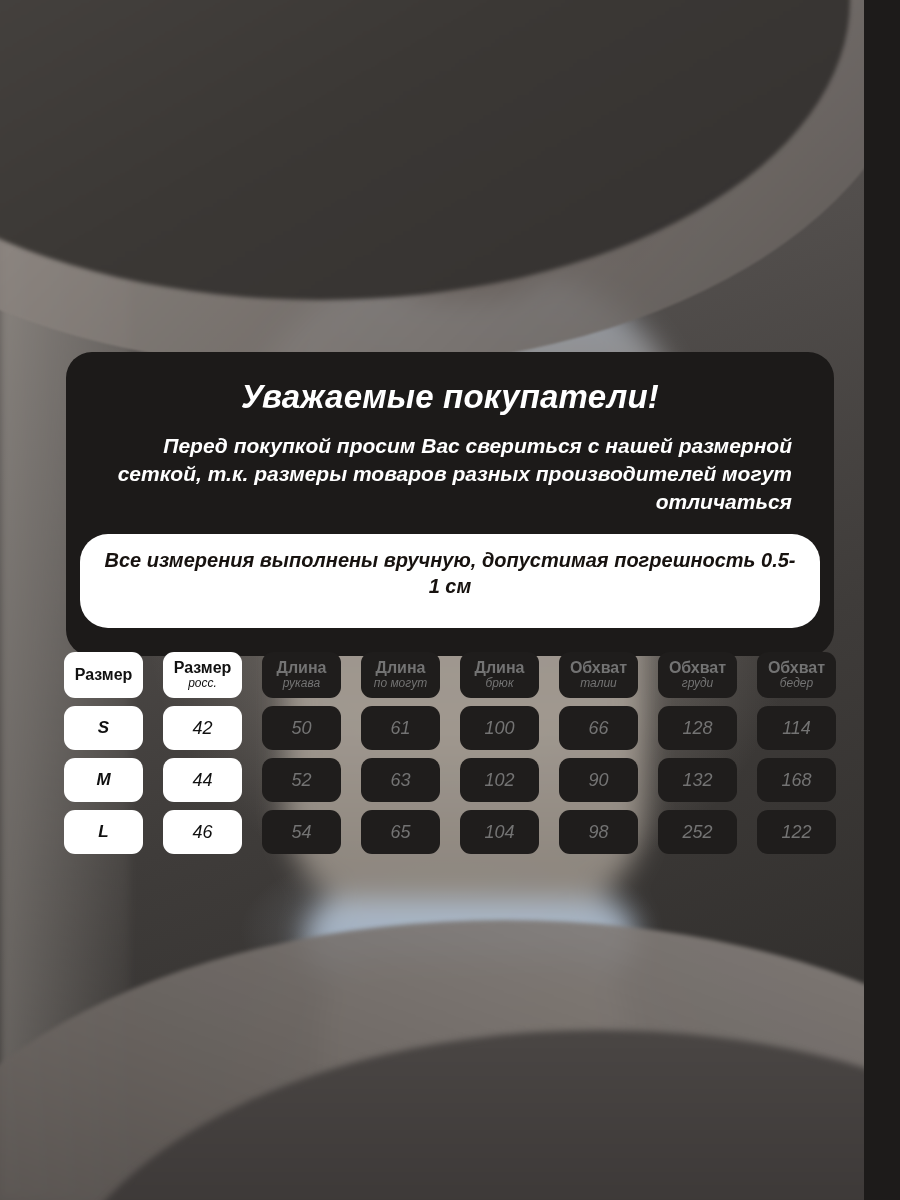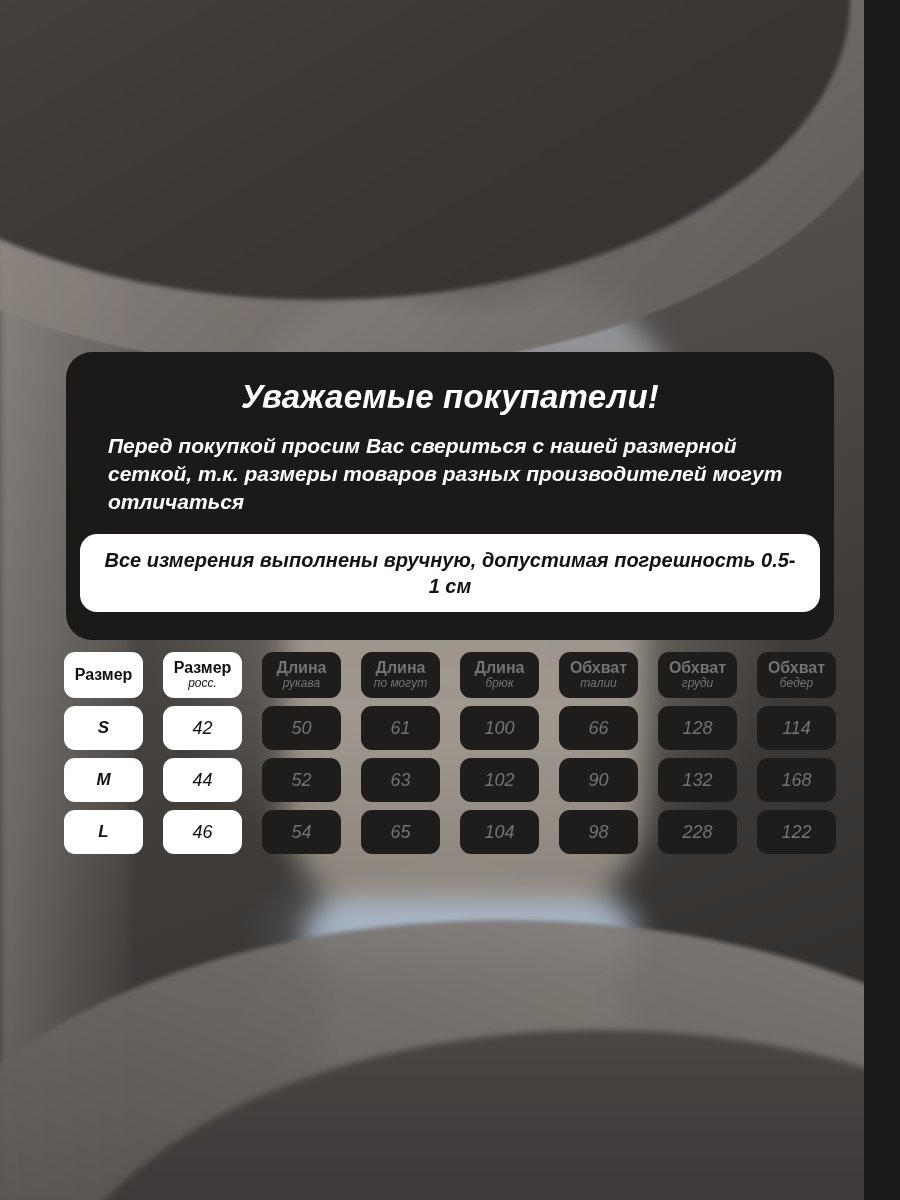"Перед покупкой просим Вас свериться" .notice-text { text-align: left -> right }
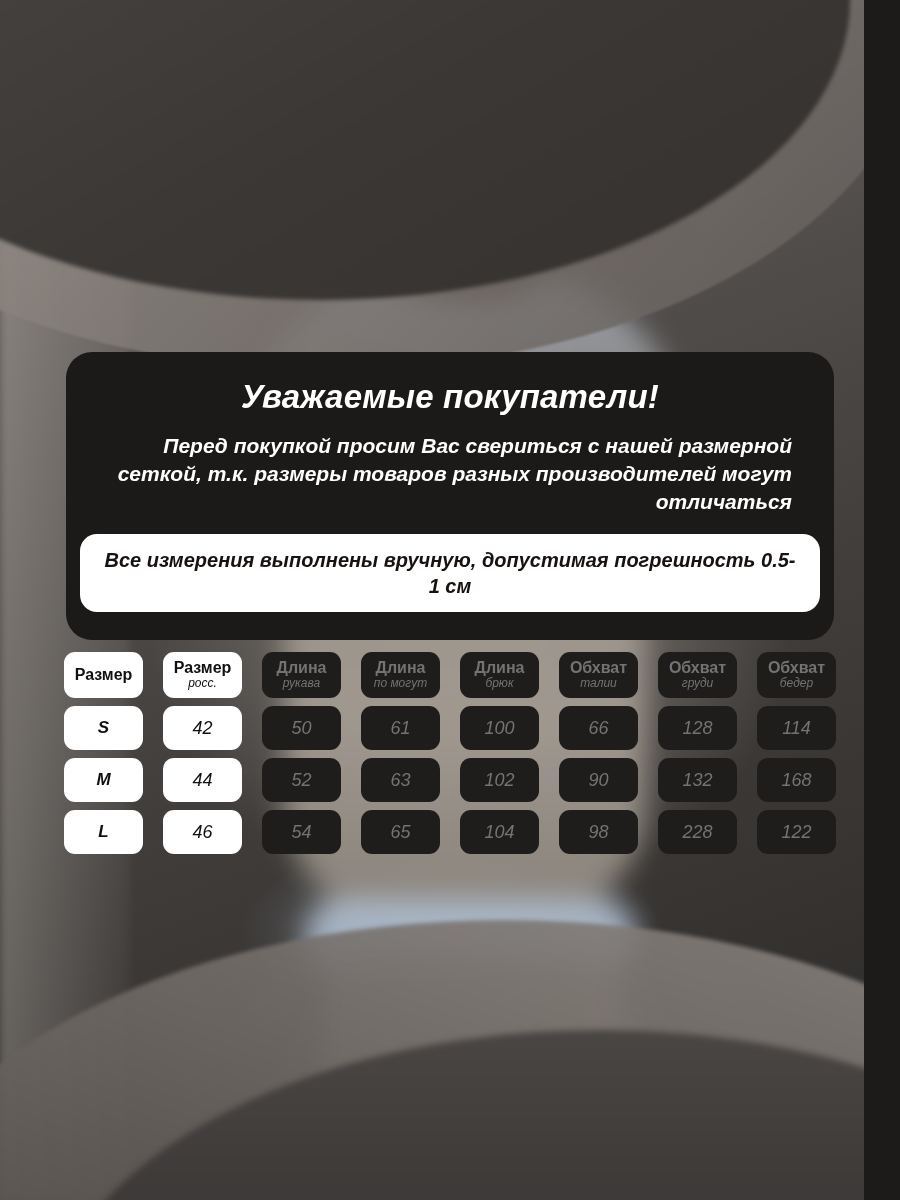"Все измерения выполнены вручную," .notice-sub { border-radius: 17px -> 28px; padding: 13px 24px 13px -> 13px 24px 29px }
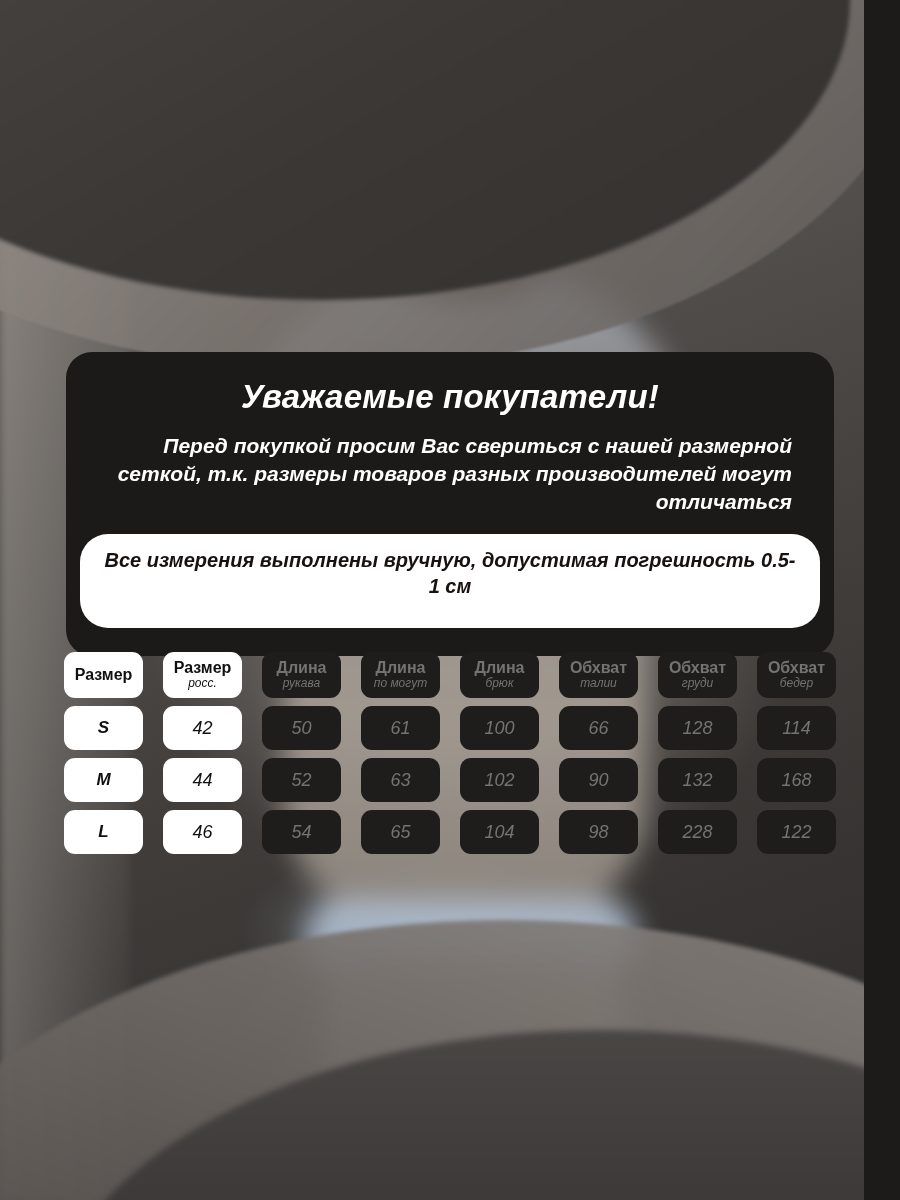"228" span.v { text: 228 -> 252 }
